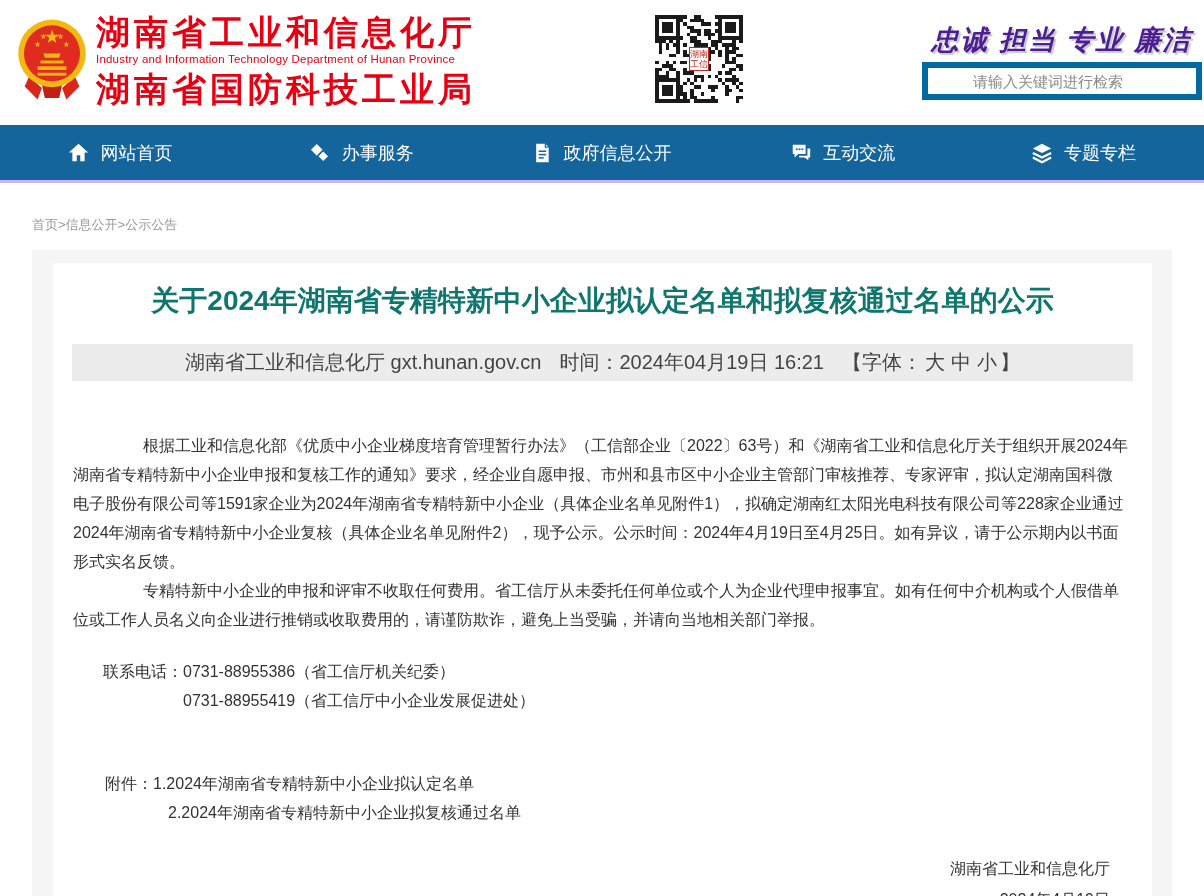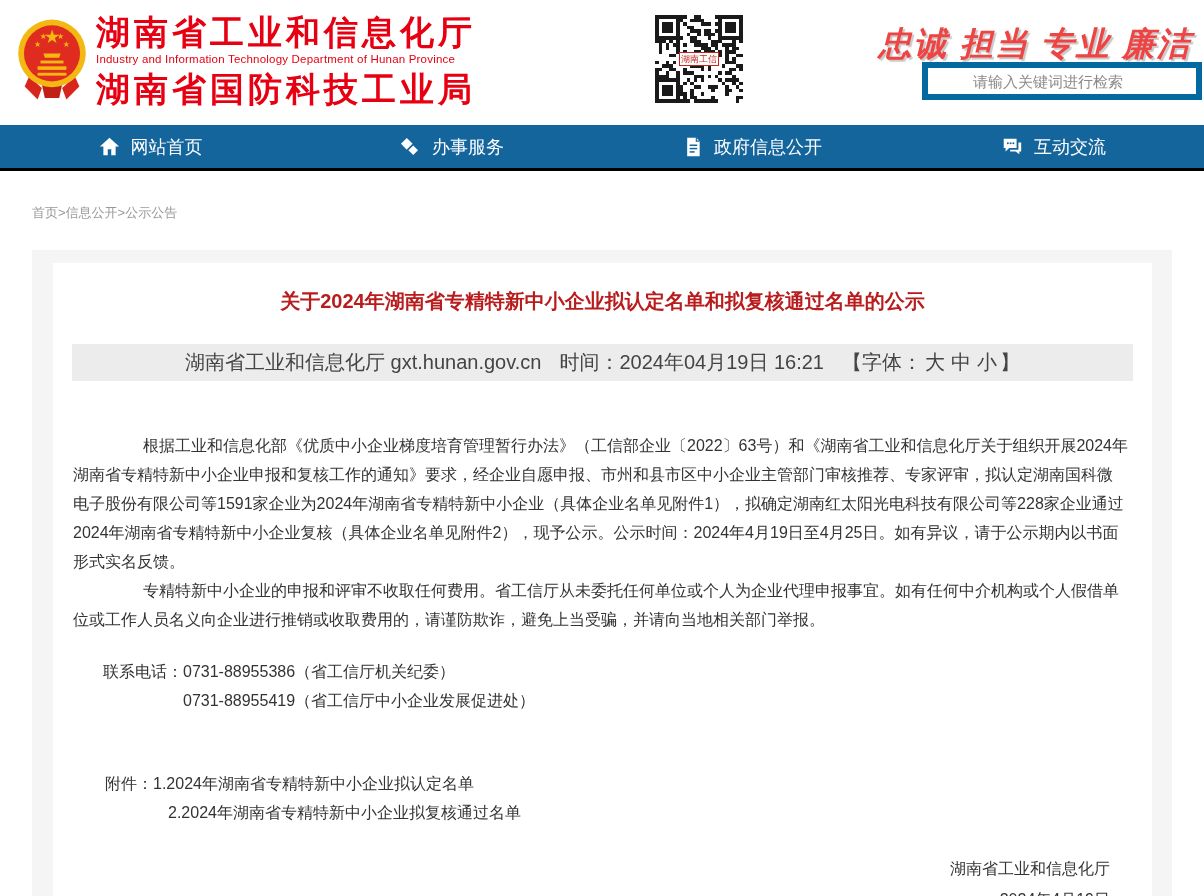"湖南工信" .qr-label { width: 40px -> 20px }
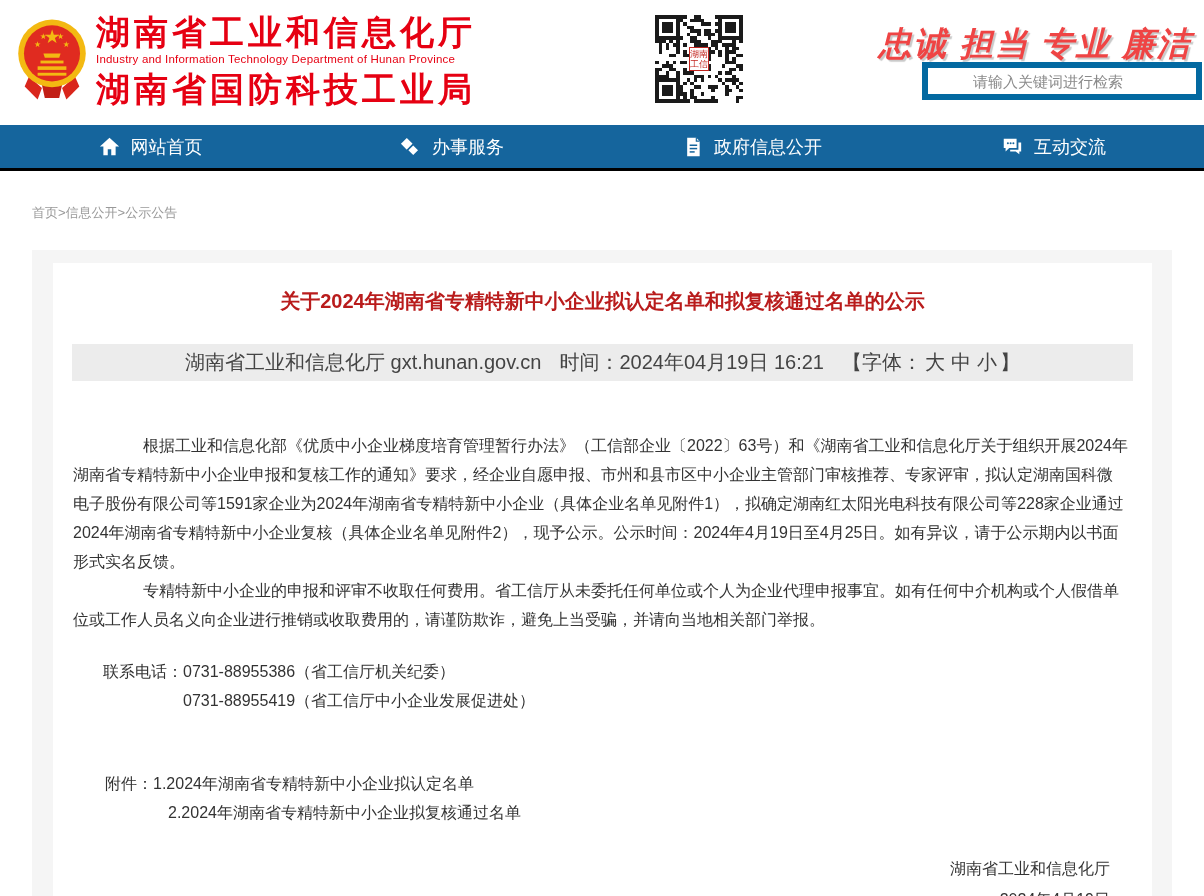"忠诚 担当 专业 廉洁" .slogan { color: #ef4444 -> #4c1d95; font-size: 33px -> 27px }
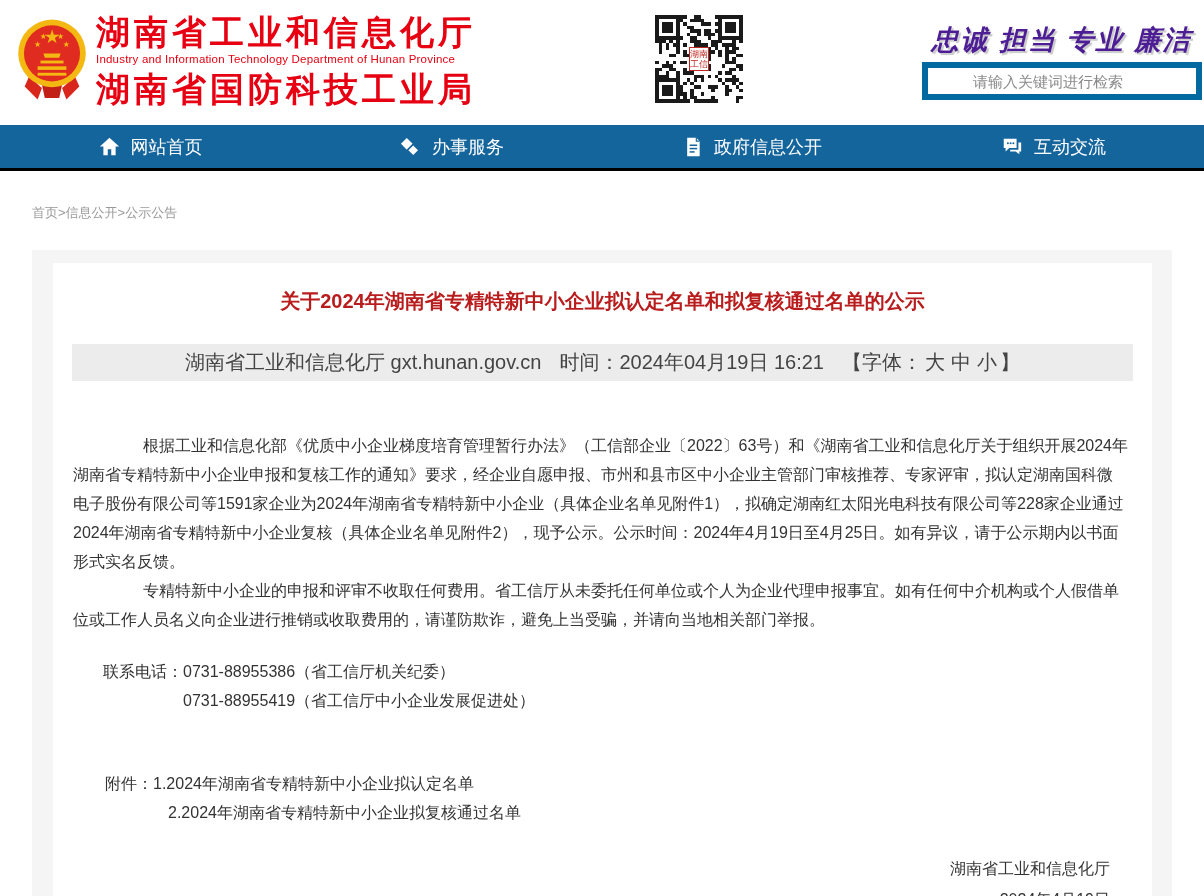"网站首页" .nav { border-bottom: 3px solid #000000 -> 3px solid #c4b5fd; height: 46px -> 58px }
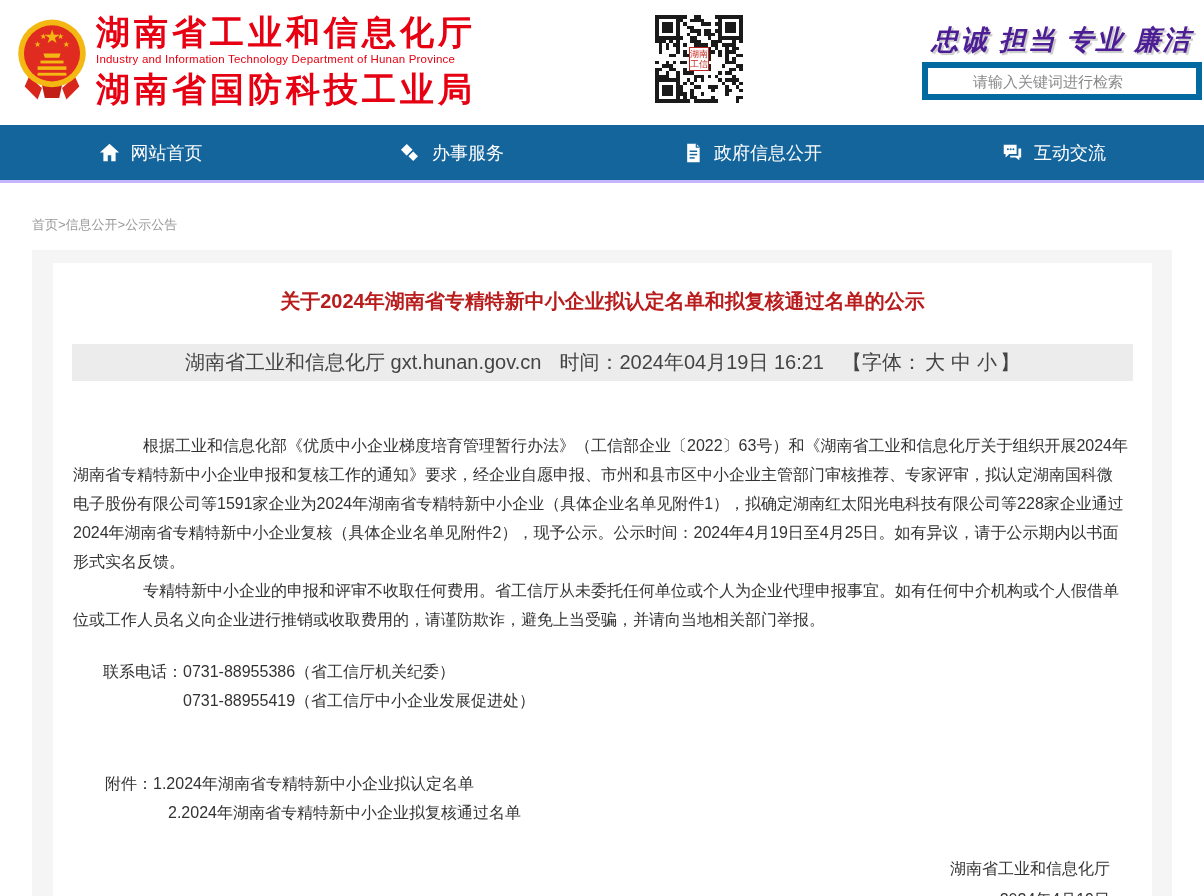"专题专栏" div.nav-item { html: none -> <div> <svg> <polygon></polygon> <polyline></polyline> <polyline></polyline> </svg> <span>专题专栏</span> </div> }
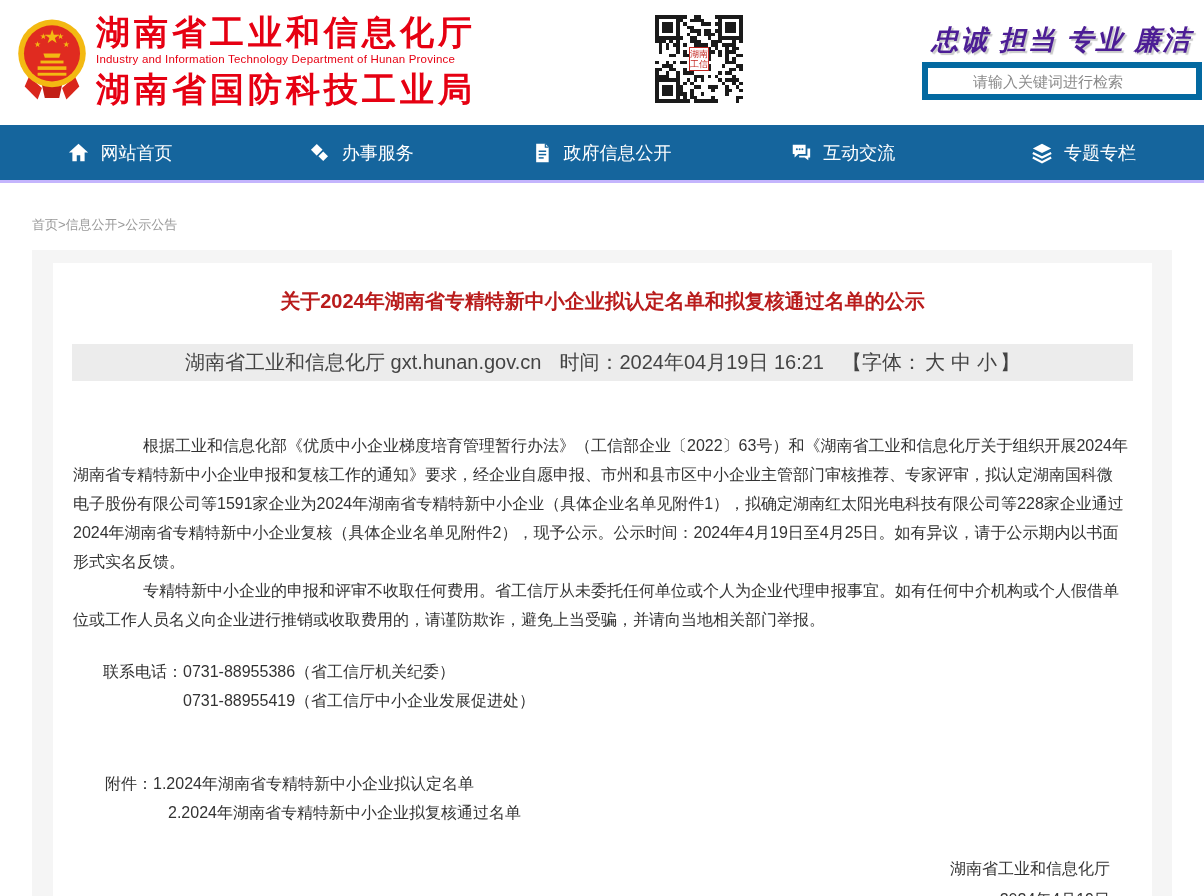"关于2024年湖南省专精特新中小企业拟认定名单和拟复核通过名单的公示" .article-title { color: #b91c1c -> #0f766e; font-size: 20px -> 28px }
